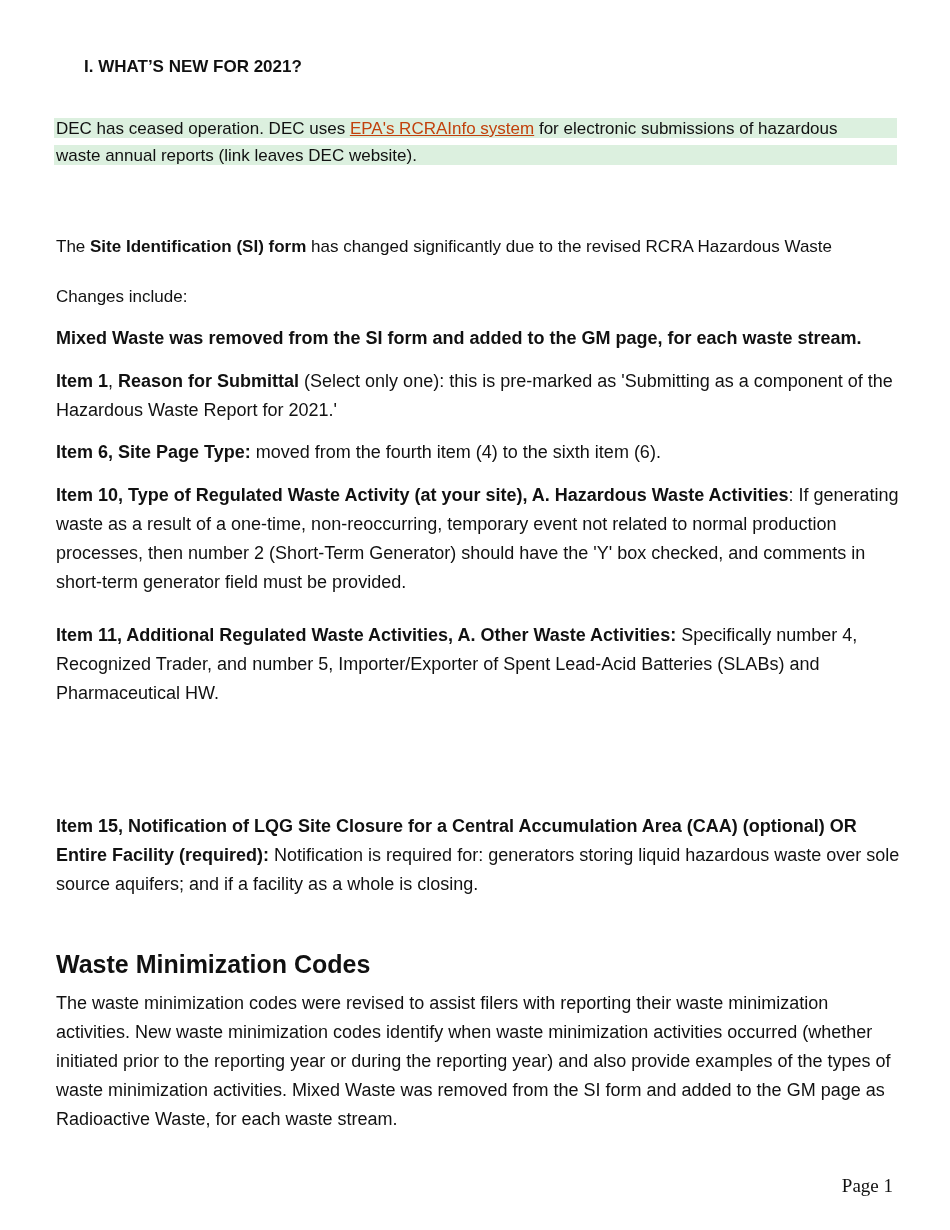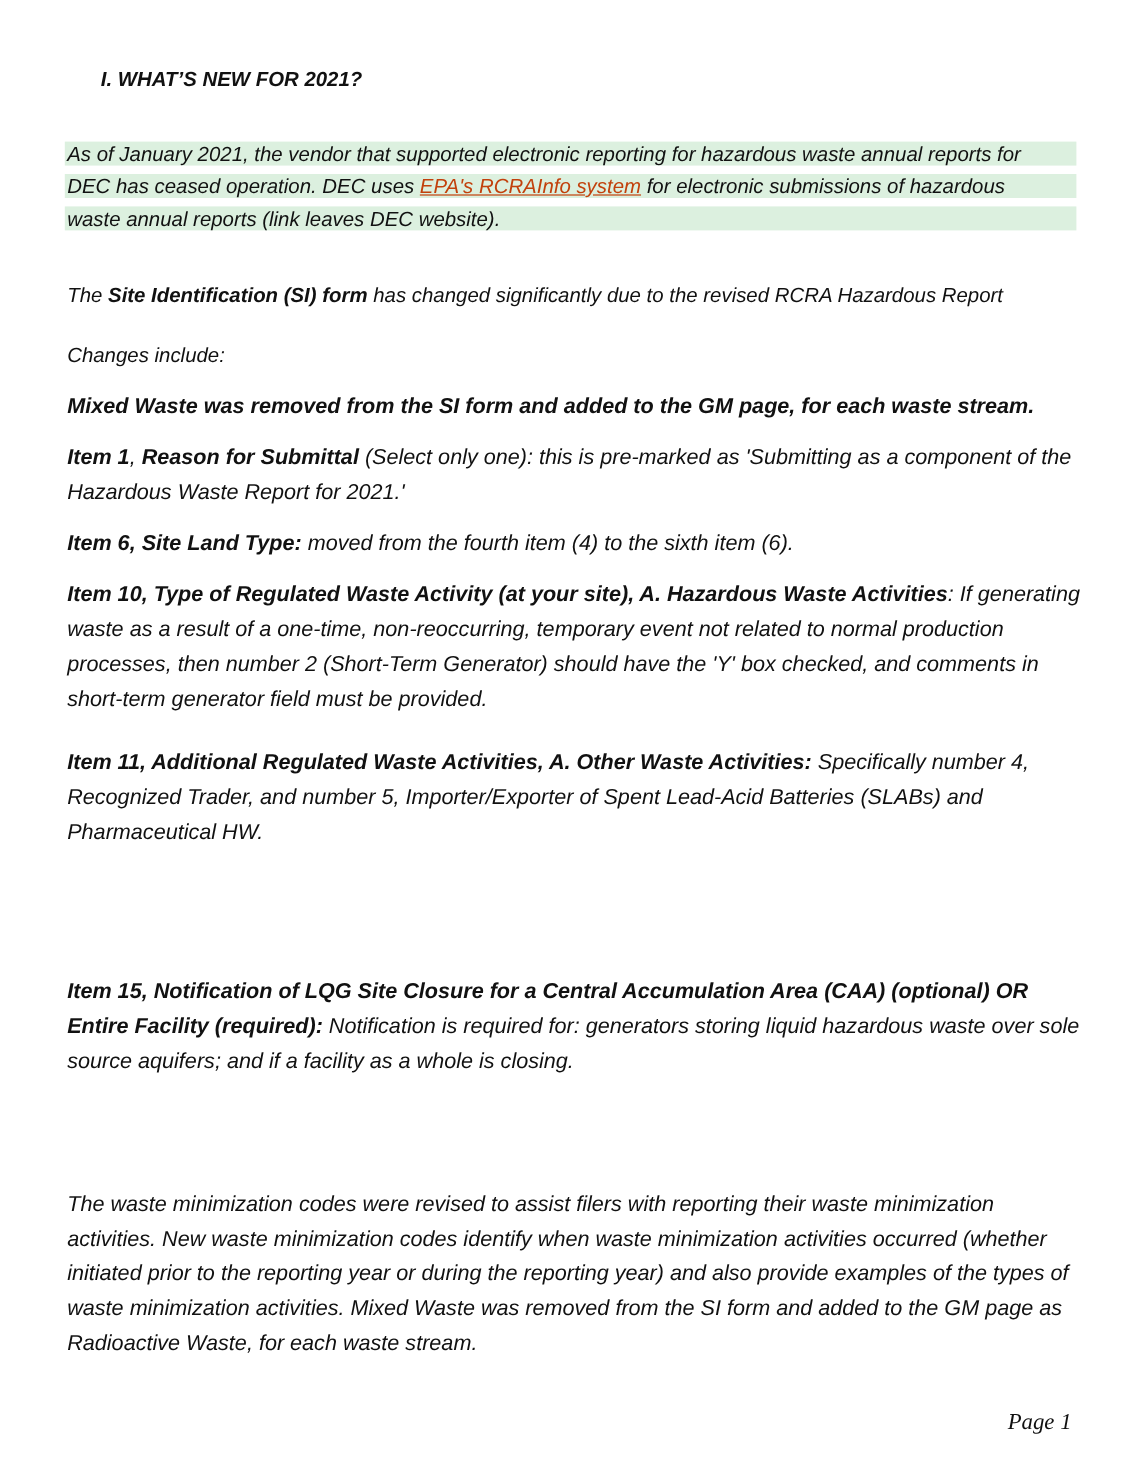"I. WHAT’S NEW FOR 2021?" .page { font-style: italic -> none }
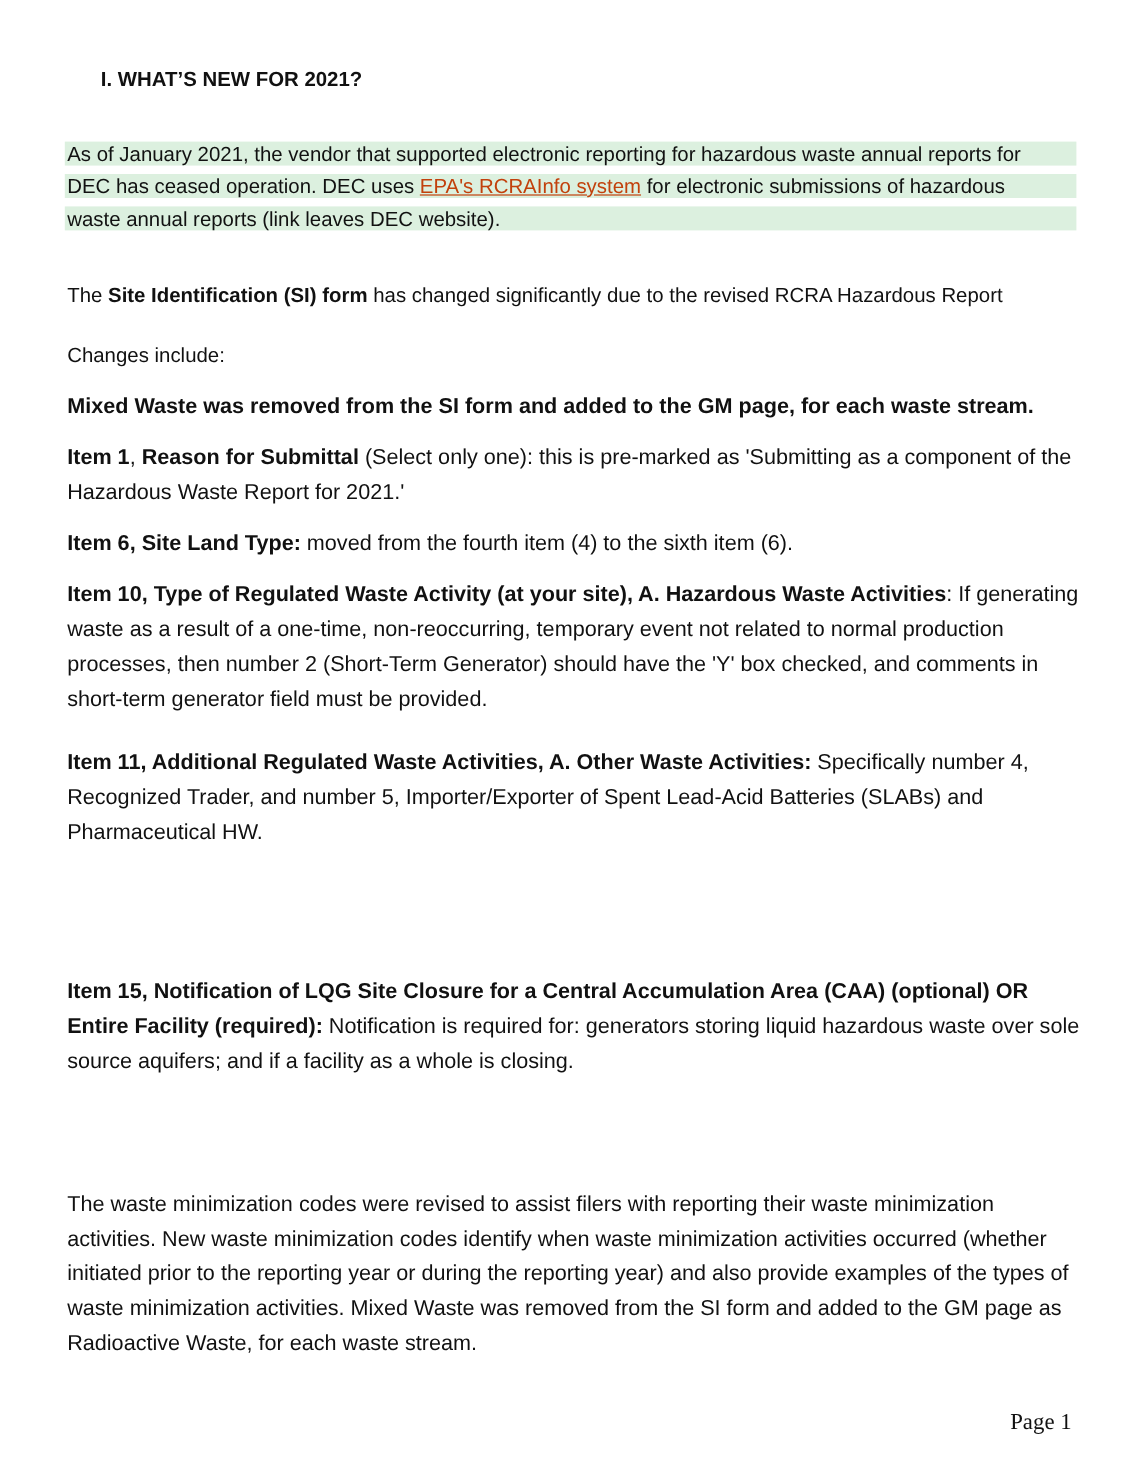"As of January 2021, the" span.line { html: <span>As of January 2021, the vendor that supported electronic reporting for hazardous waste annual reports for</span> -> none }
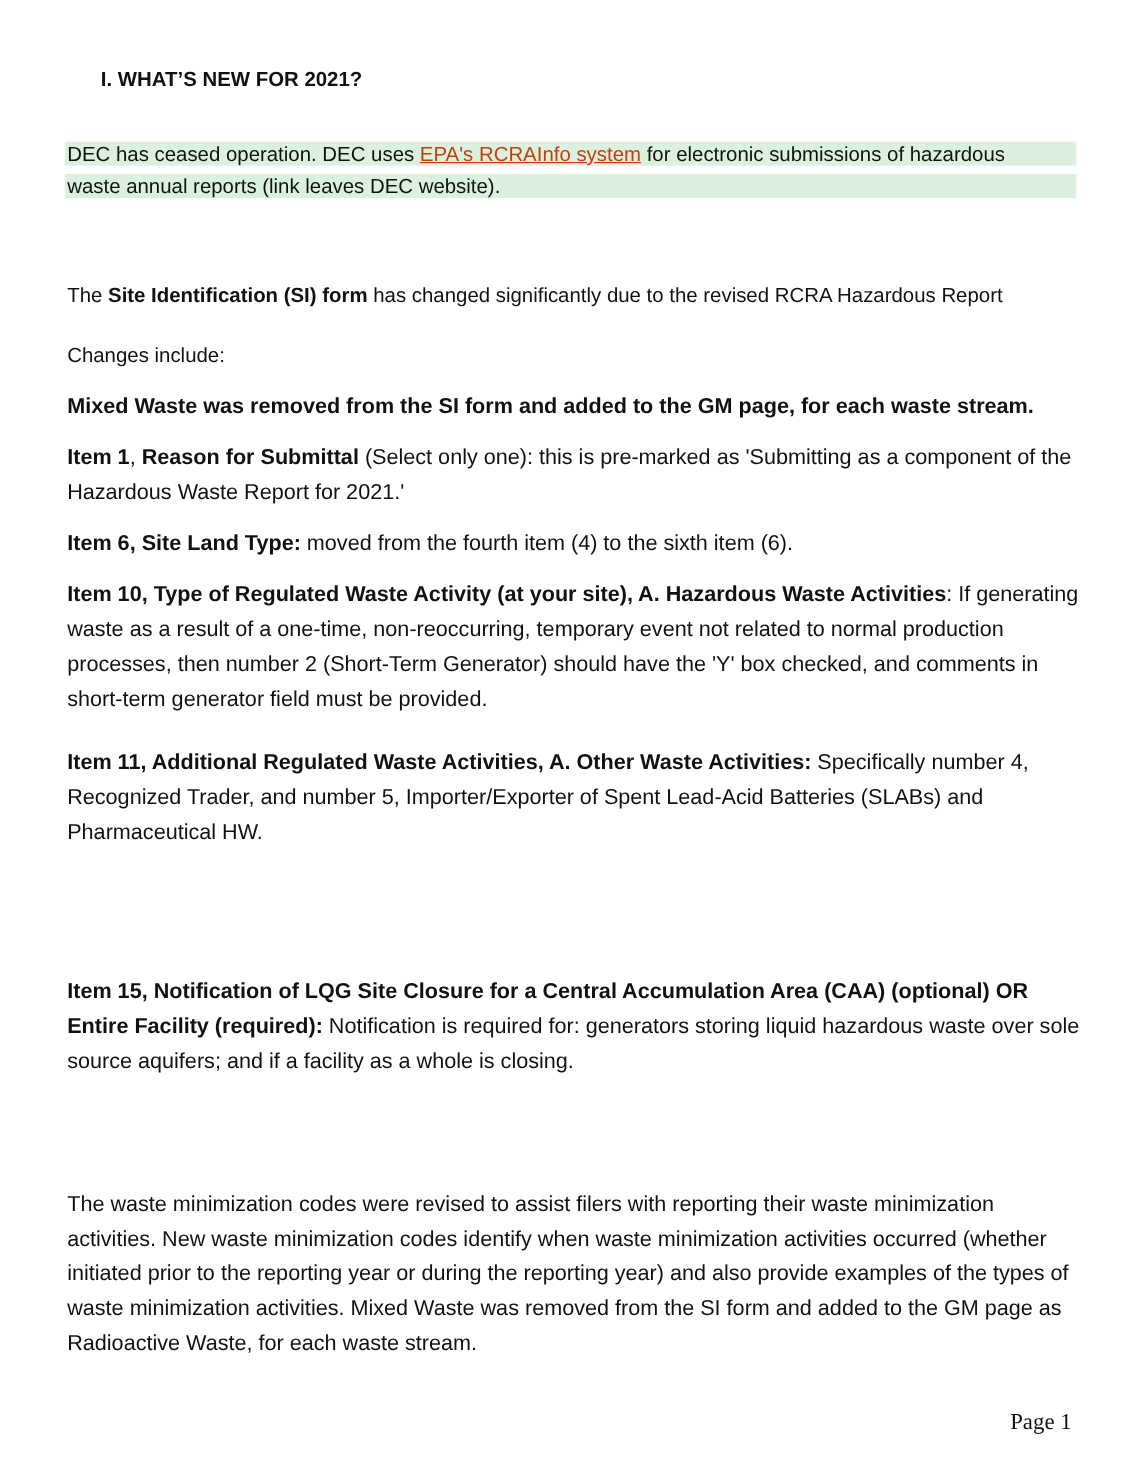"has changed significantly due to" span { text: Report -> Waste }
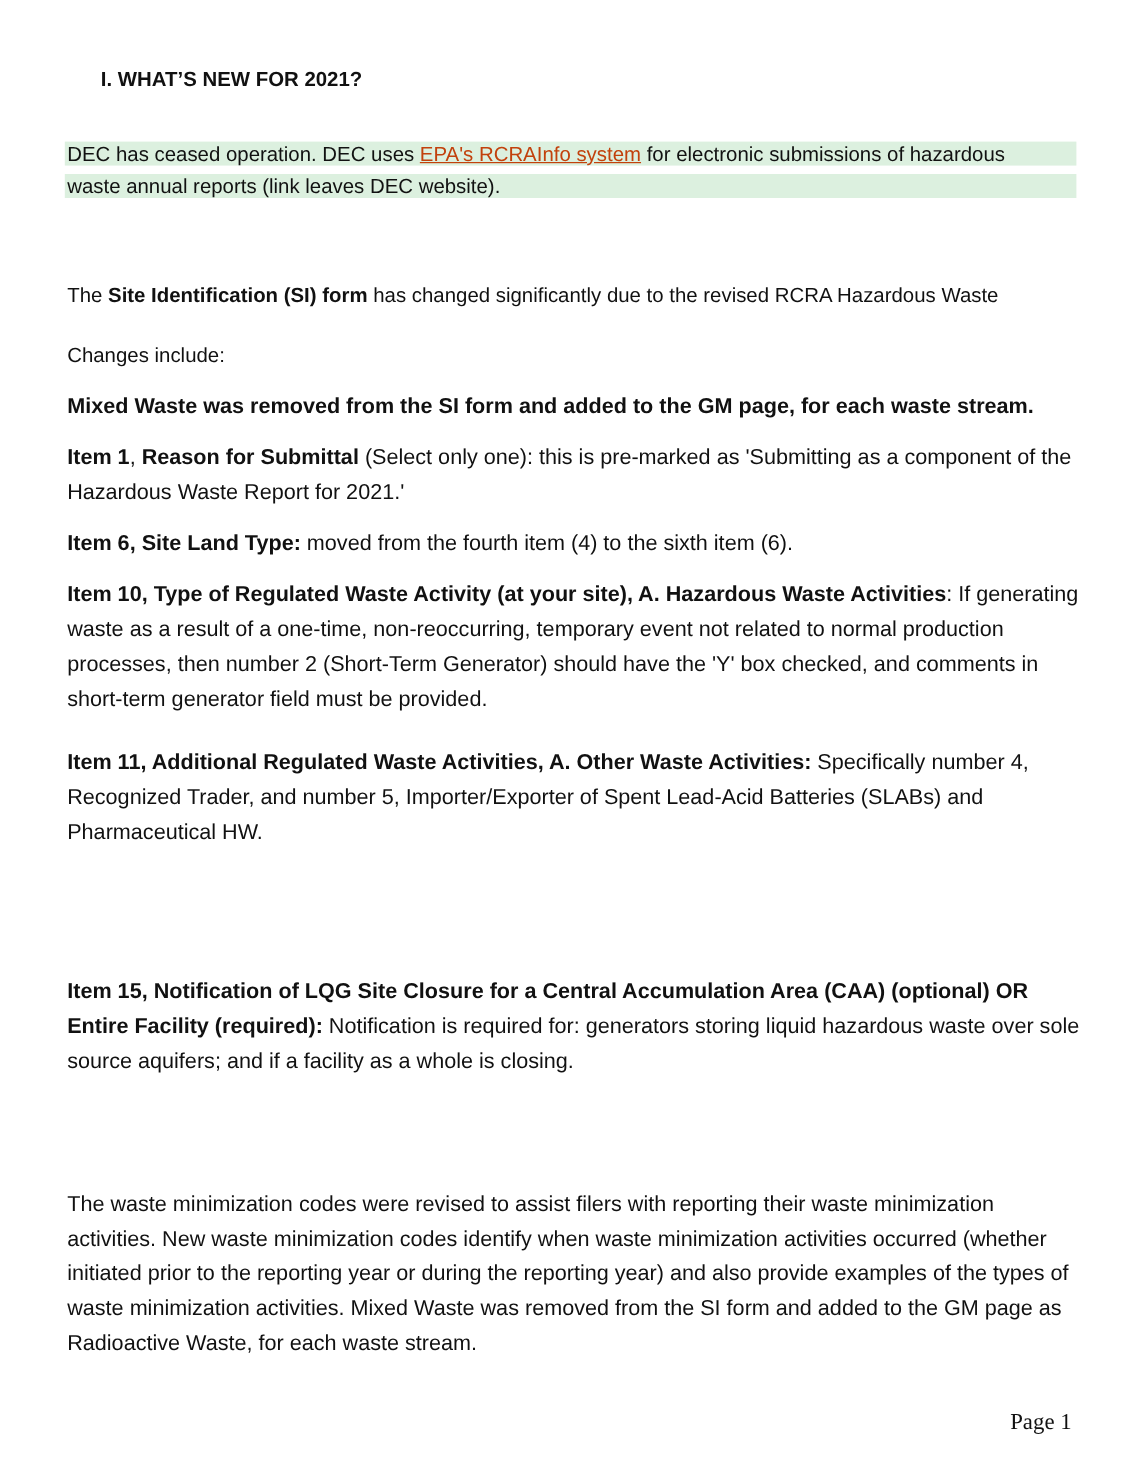"Item 6, Site Land Type:" b { text: Land -> Page }
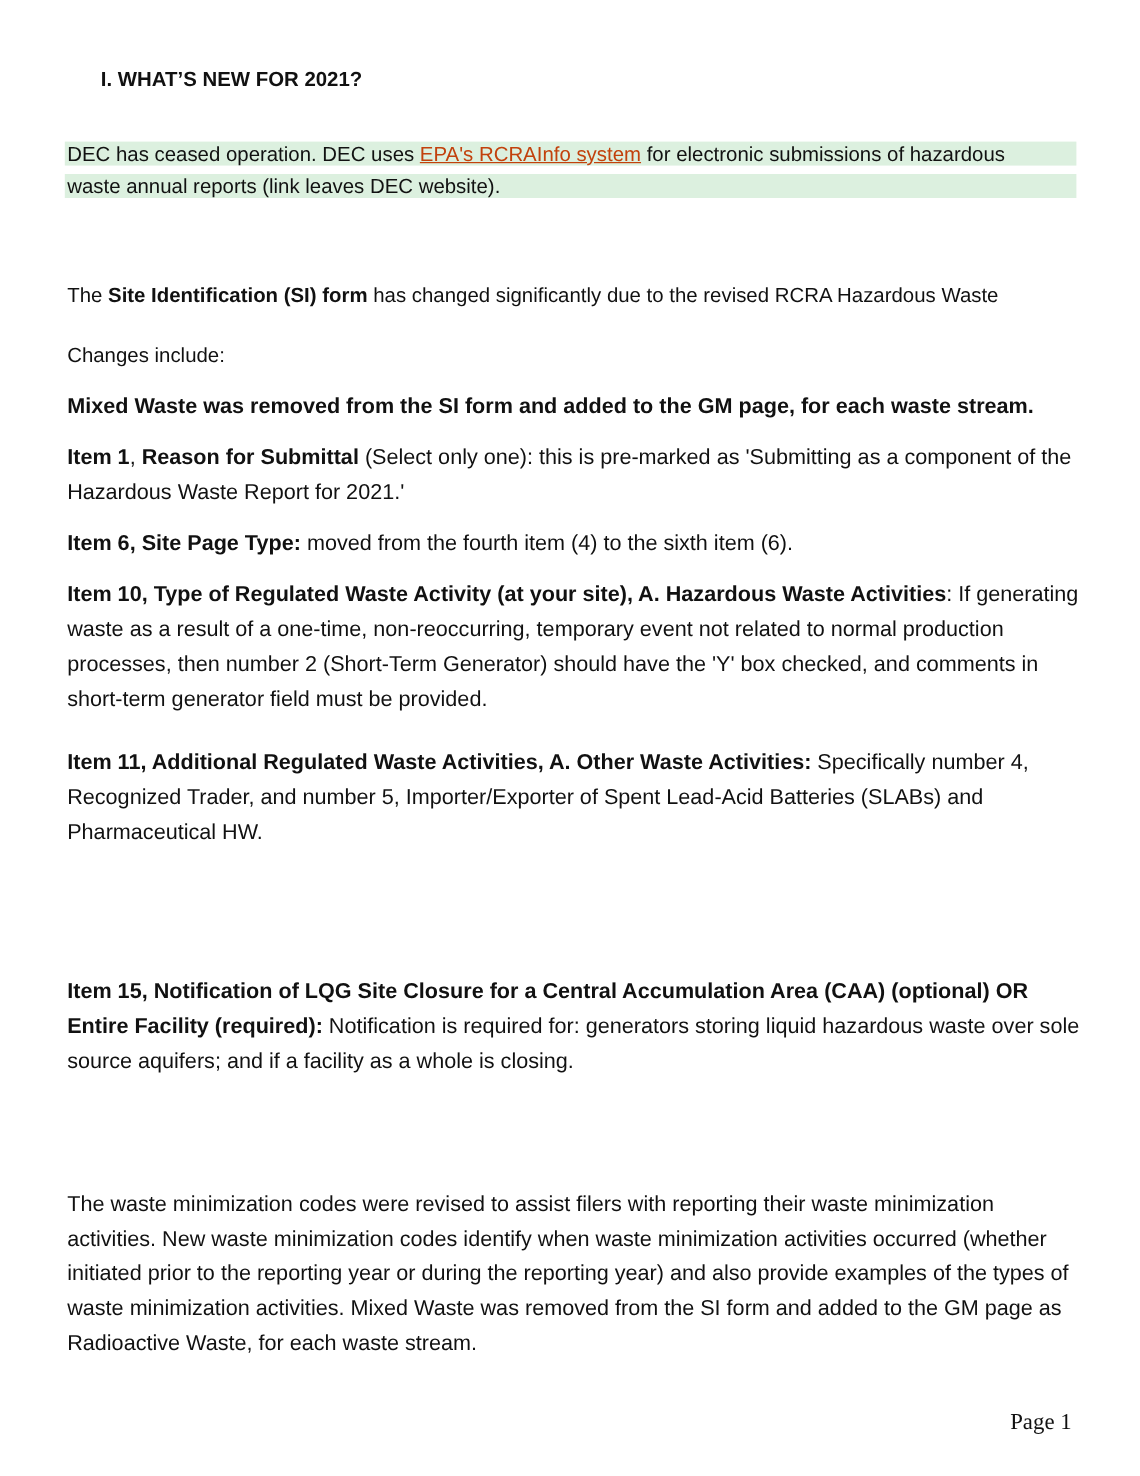"Waste Minimization Codes" h2.h2 { html: none -> <h2>Waste Minimization Codes</h2> }
